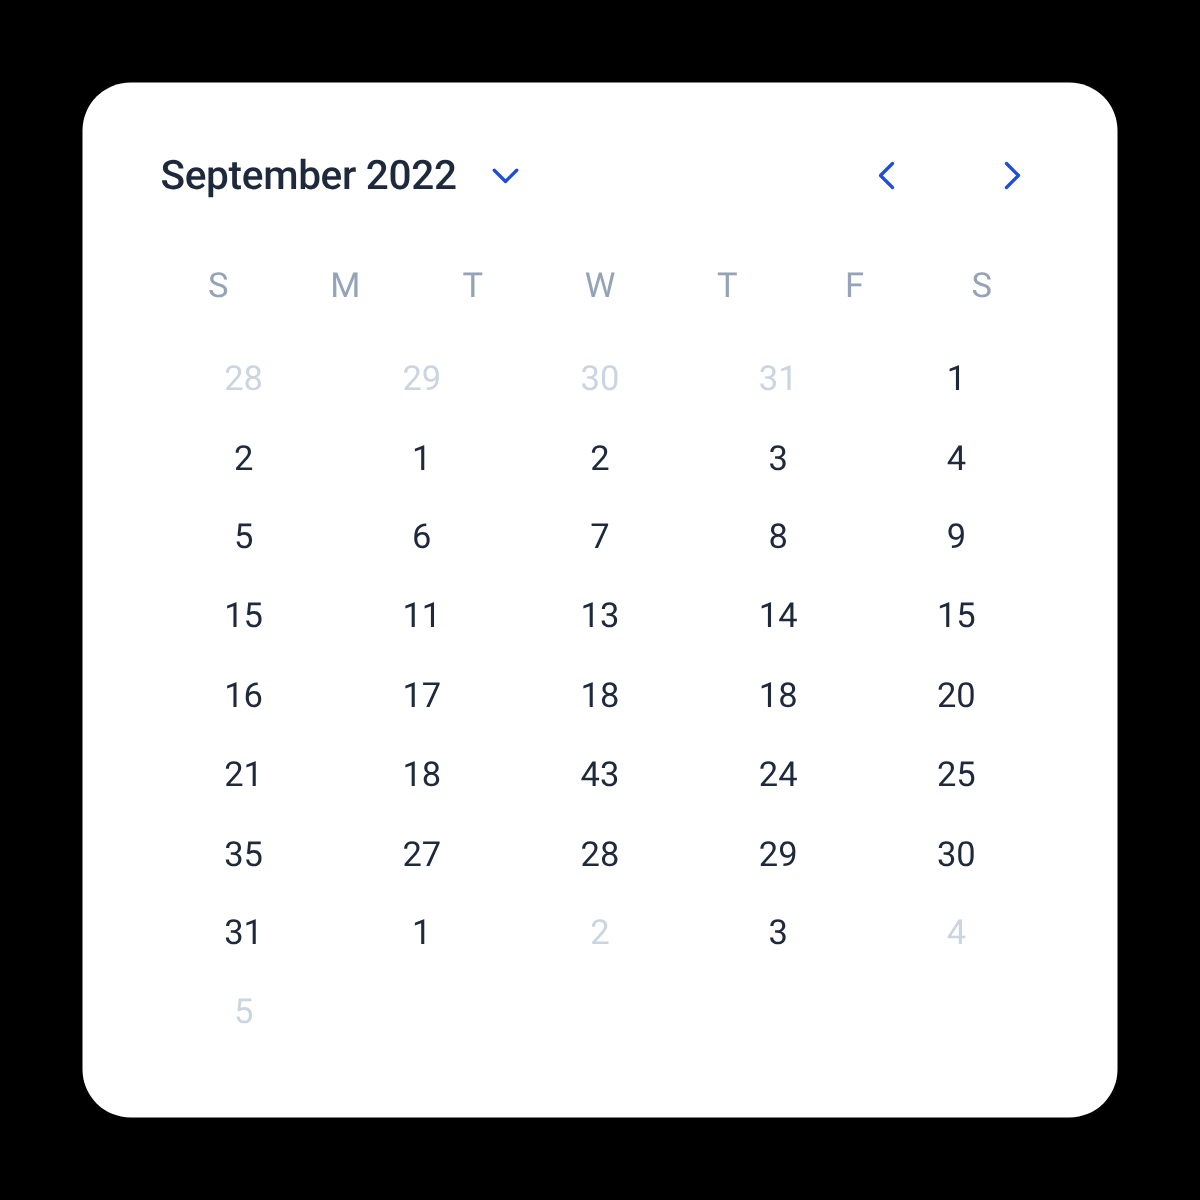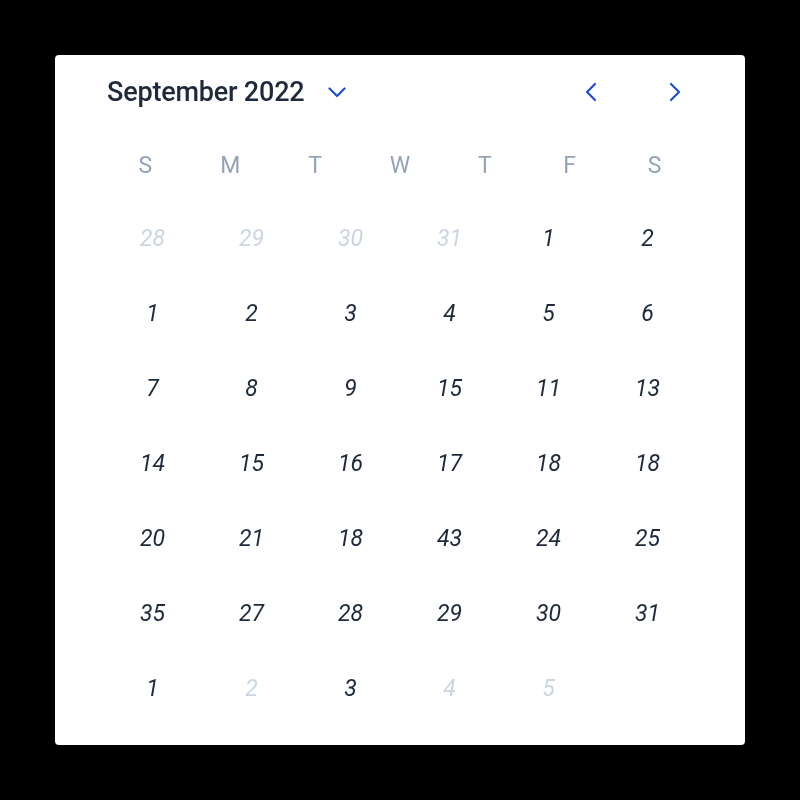"September 2022" .calendar { border-radius: 4px -> 32px; padding: 19px 48px -> 44px 48px }
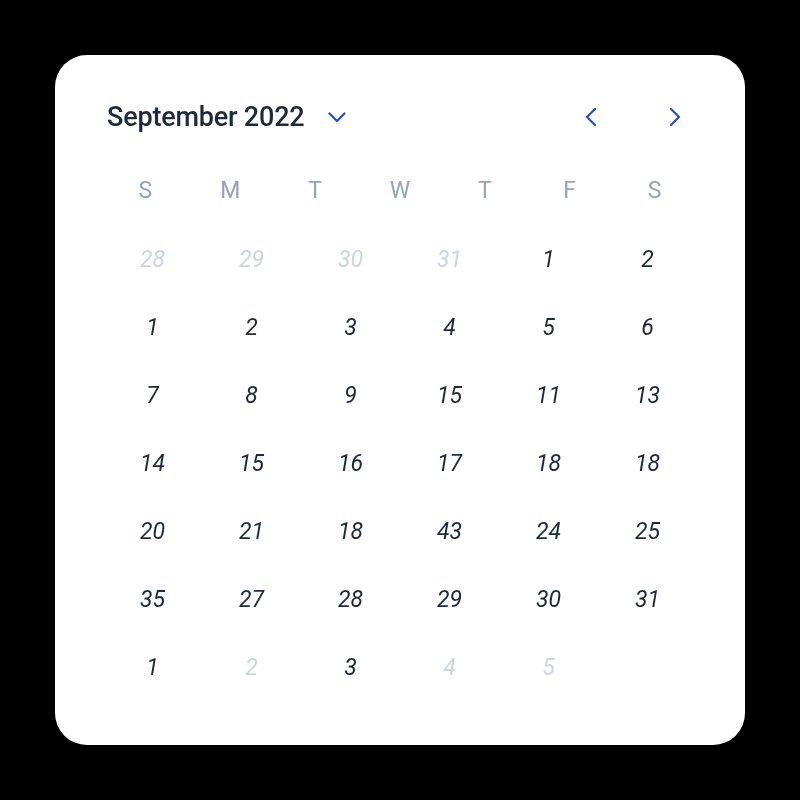"28" .days { font-style: italic -> none; grid-template-columns: repeat(6, 1fr) -> repeat(5, 1fr) }
